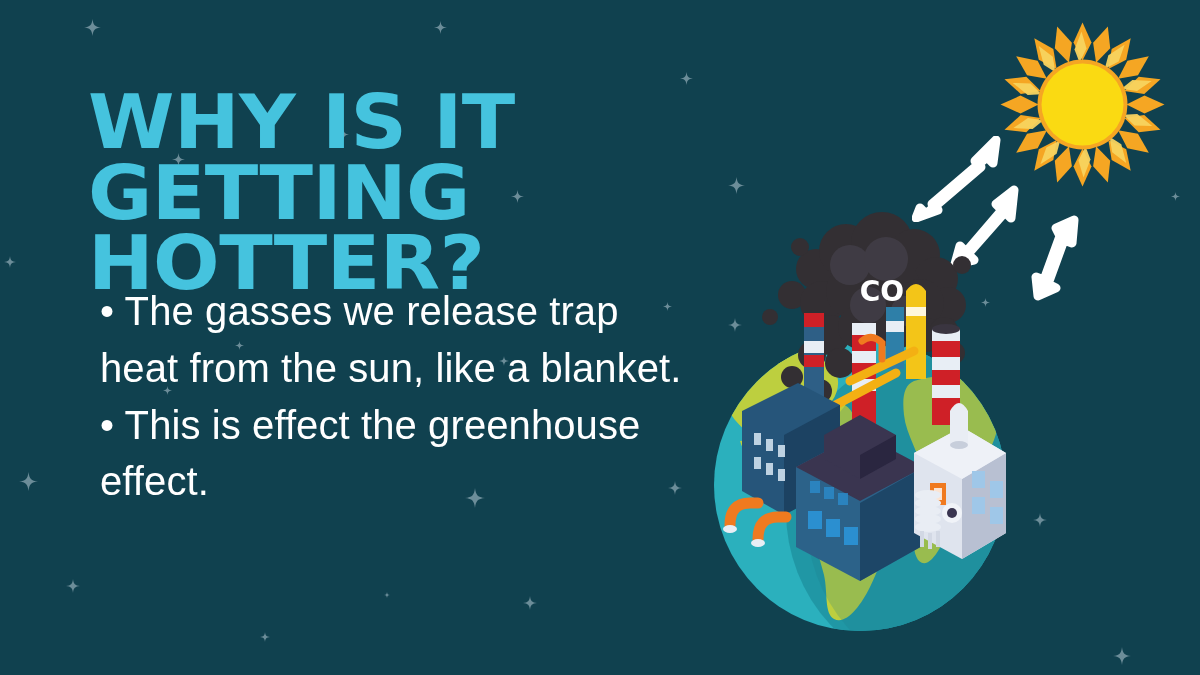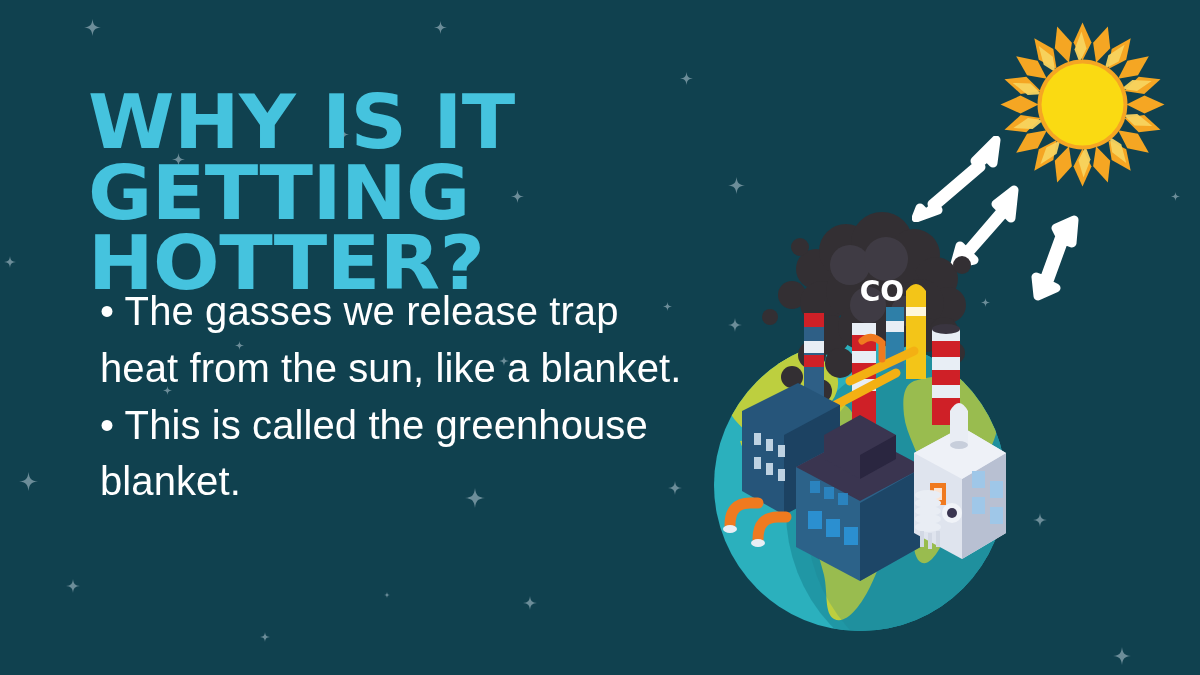"• This is called the" p { text: called the greenhouse blanket -> effect the greenhouse effect }
